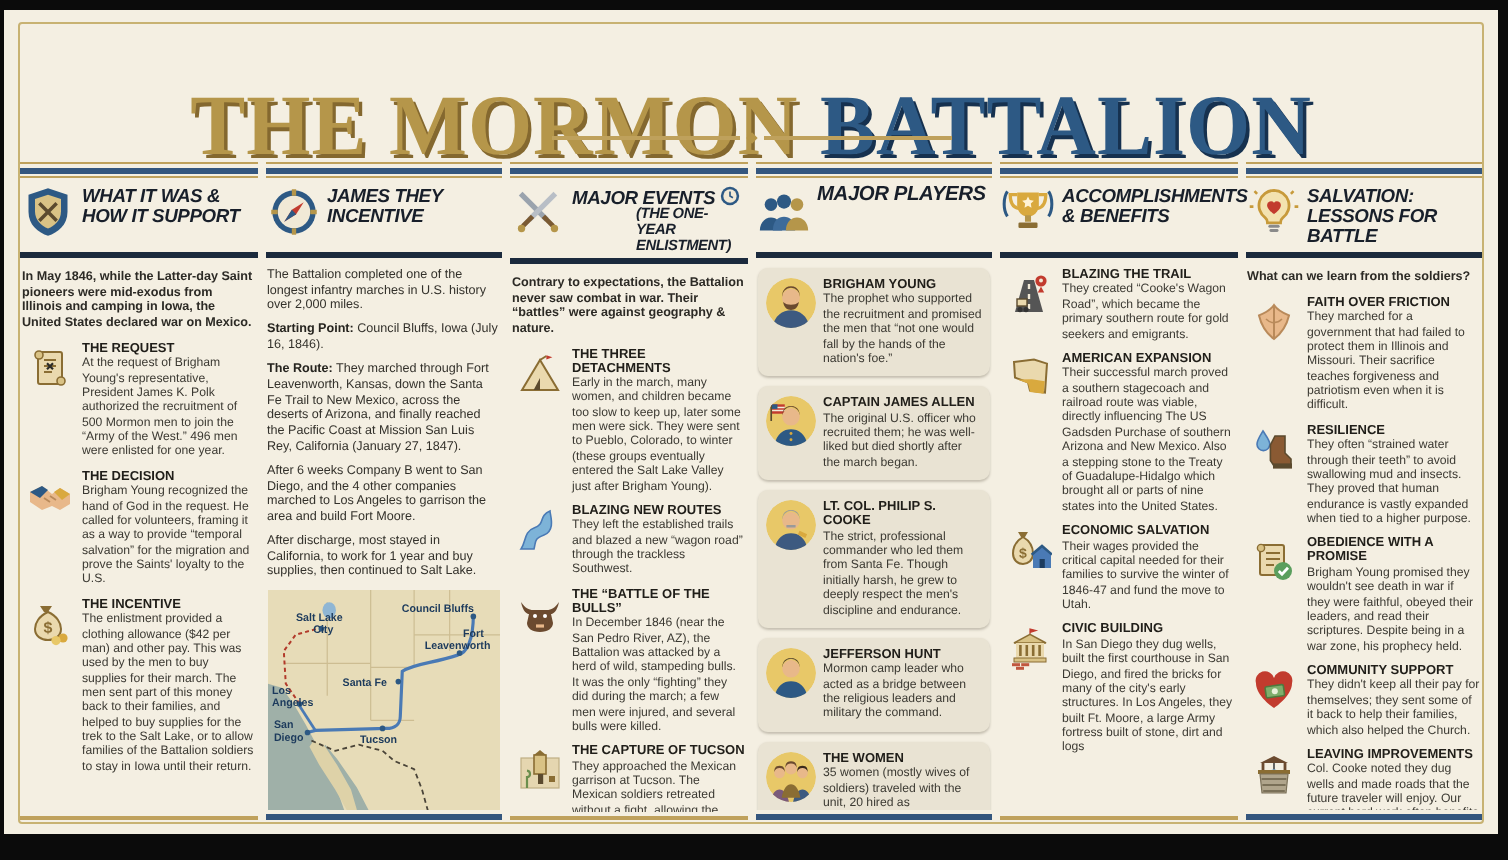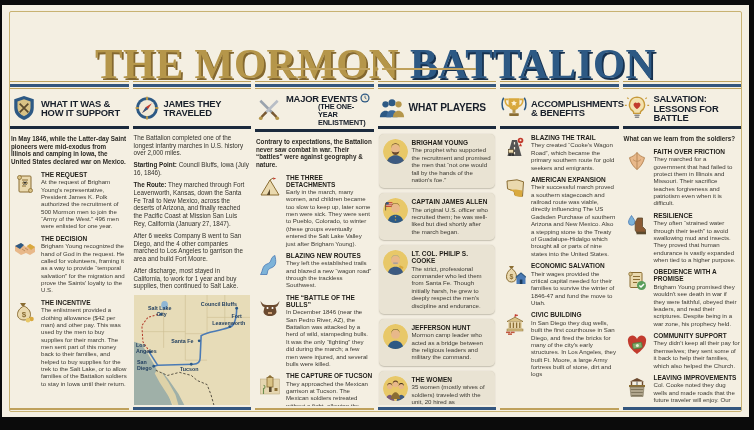"WHAT IT WAS &" .col-head { align-items: center -> none; font-style: none -> italic }
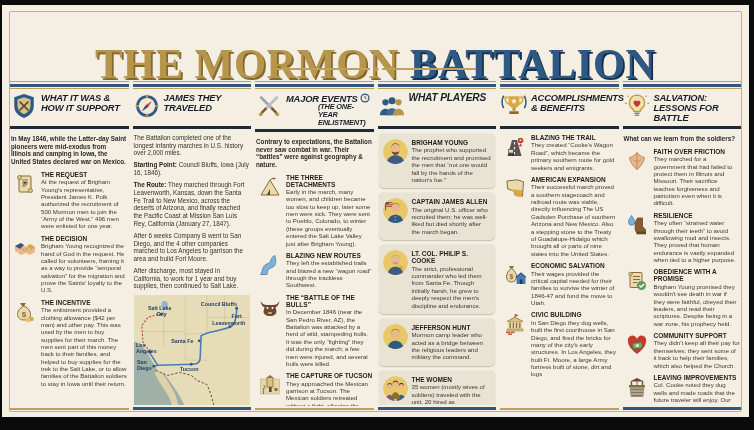"WHAT PLAYERS" div { text: WHAT -> MAJOR }
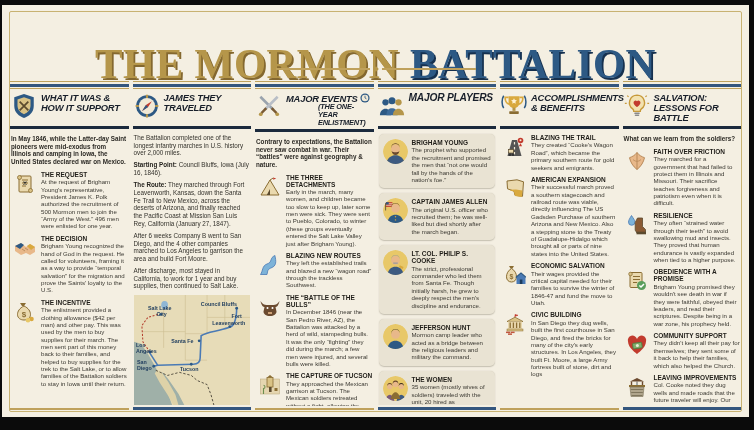"TRAVELED" div { text: TRAVELED -> INCENTIVE }
